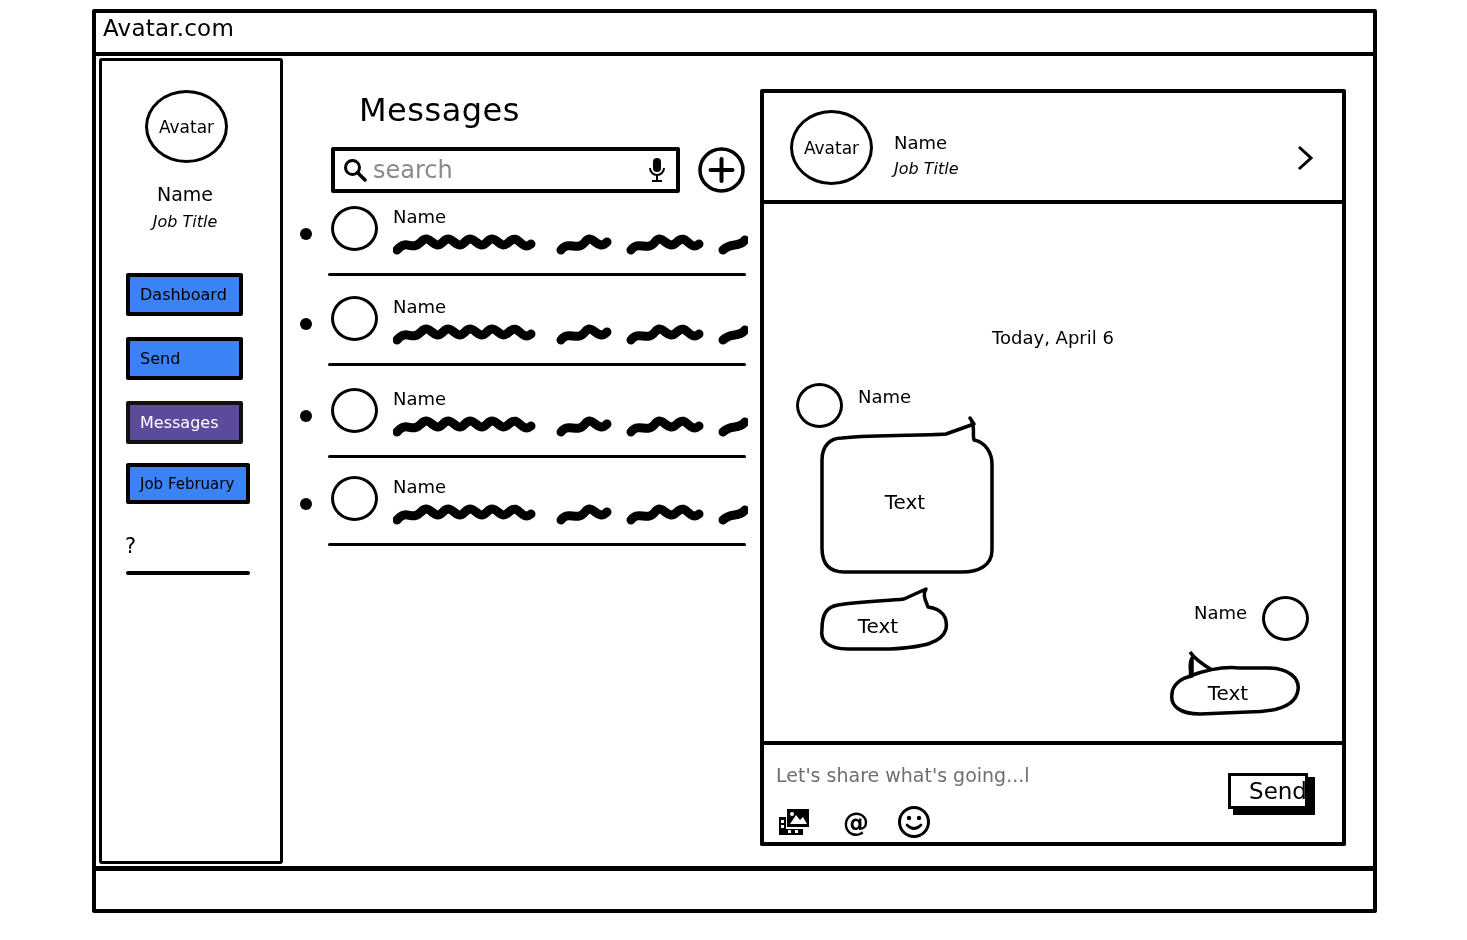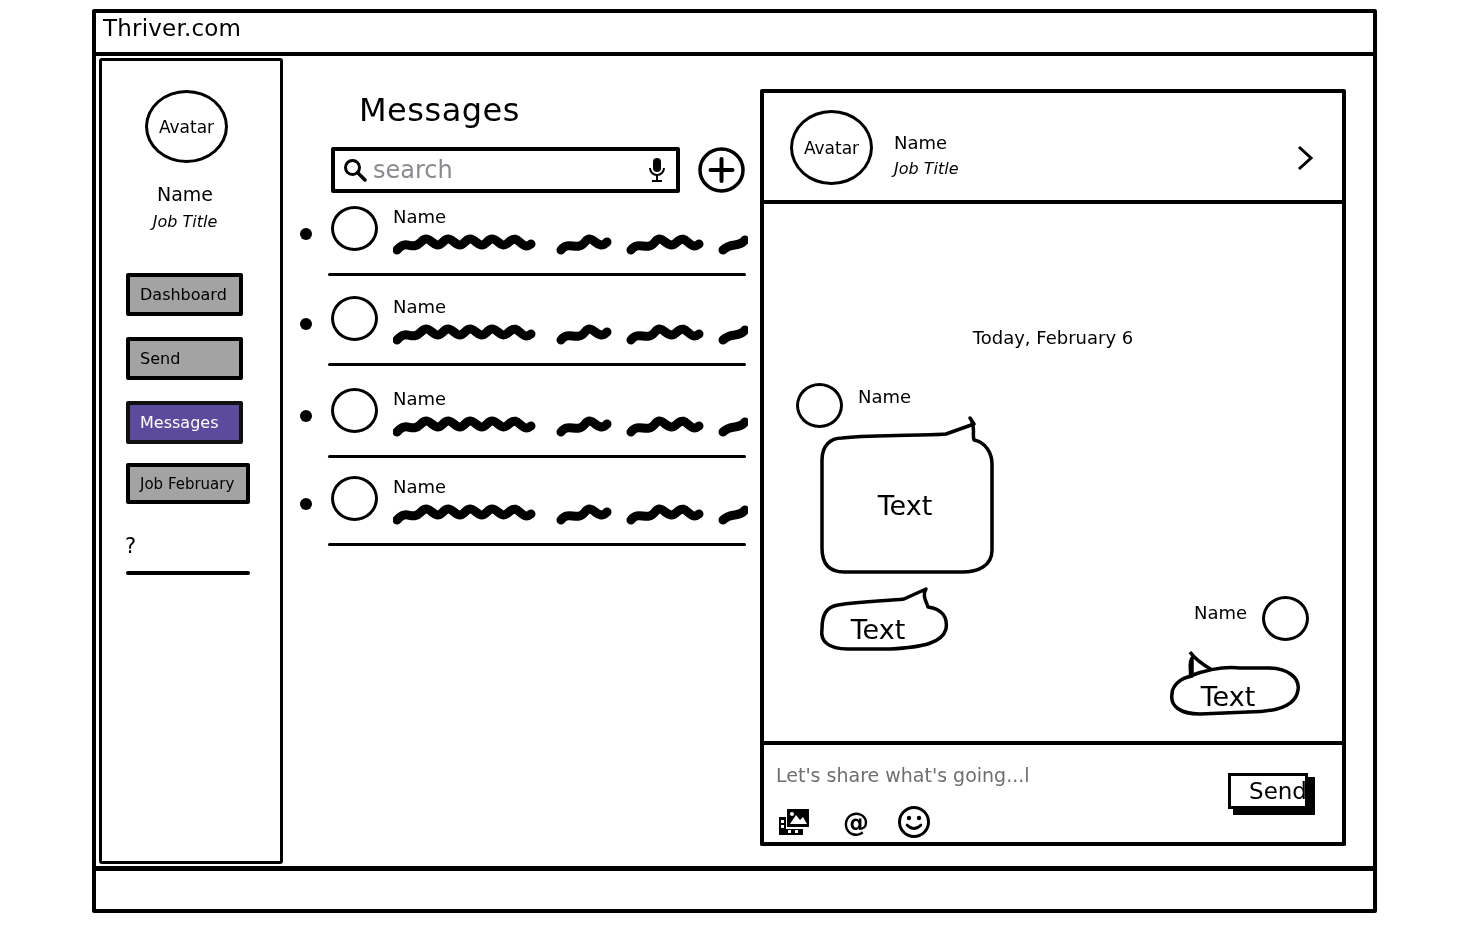"Thriver.com" div.abs { text: Thriver.com -> Avatar.com }
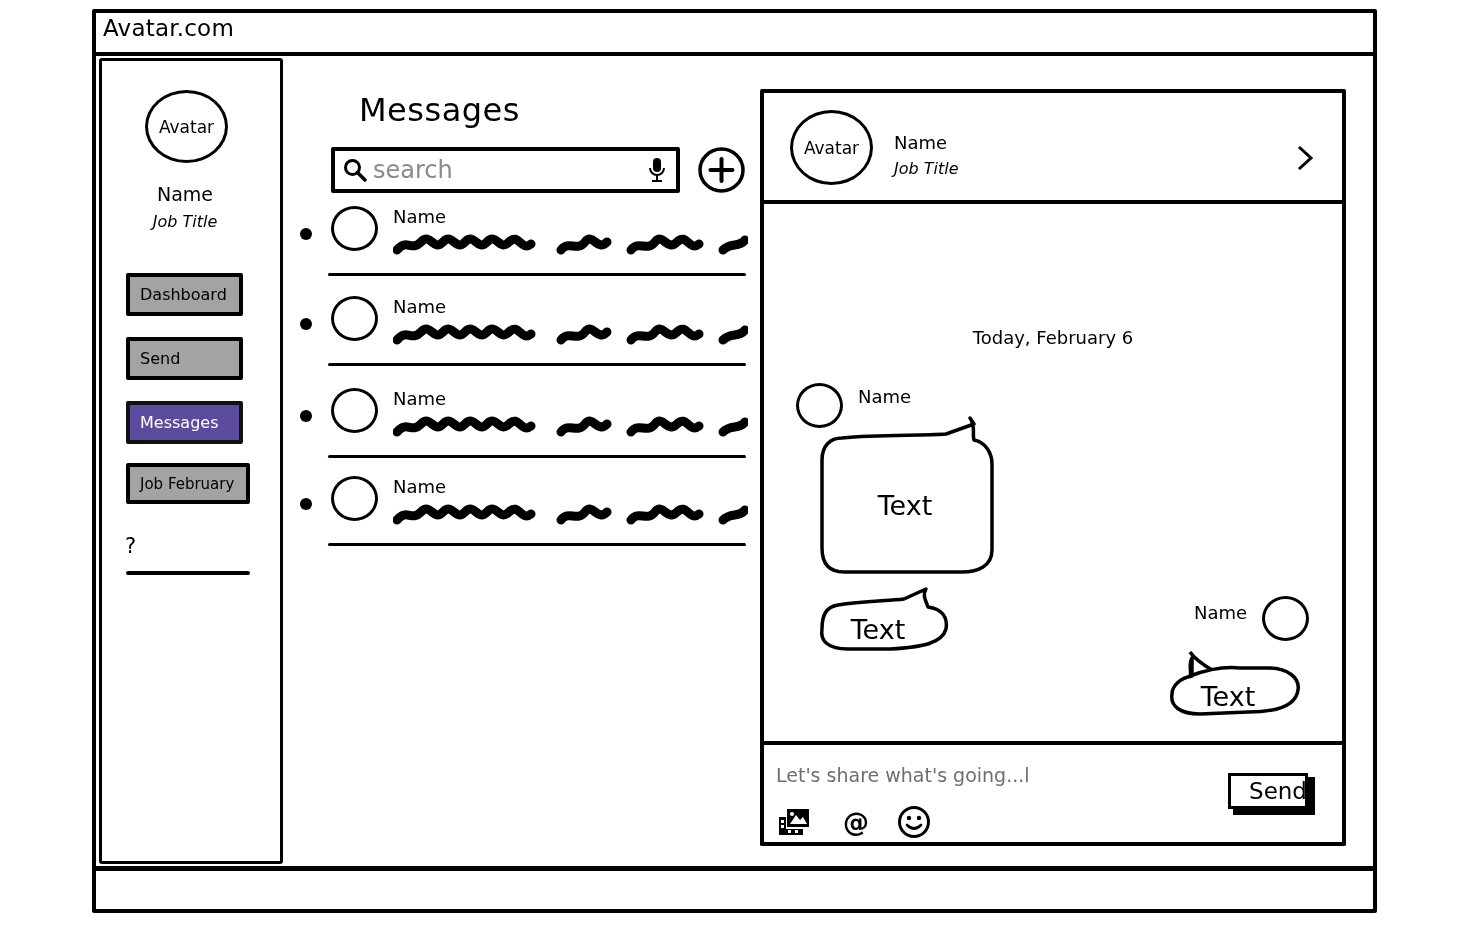"Dashboard" .nav-btn { background: #a3a3a3 -> #3b82f6 }
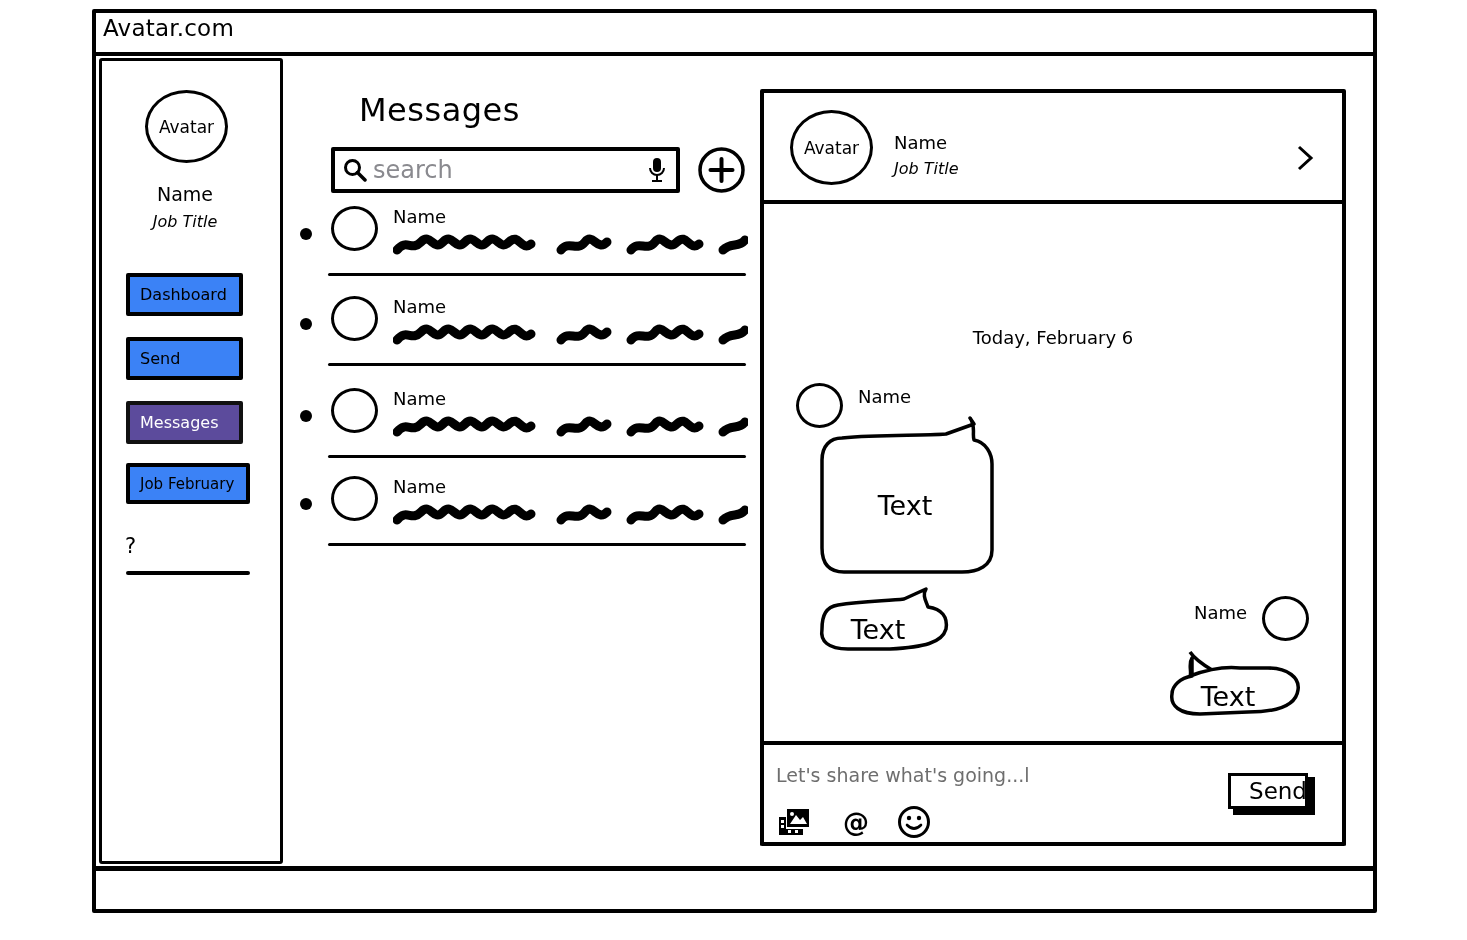"Today, February 6" div.abs { text: February -> April }
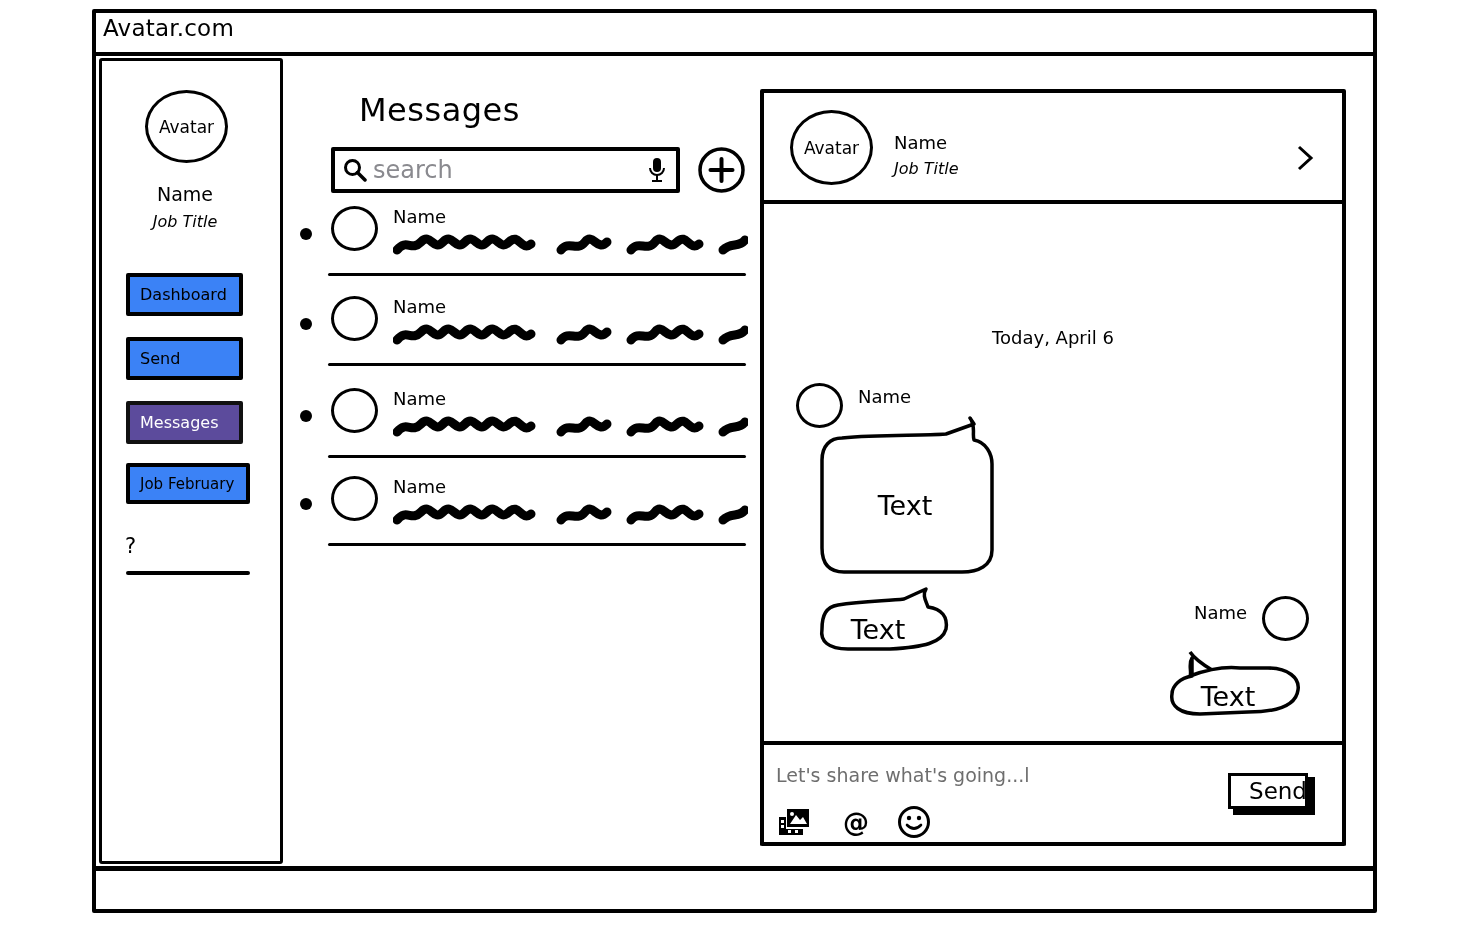"Text" .bubble-text { font-size: 27px -> 20px }
